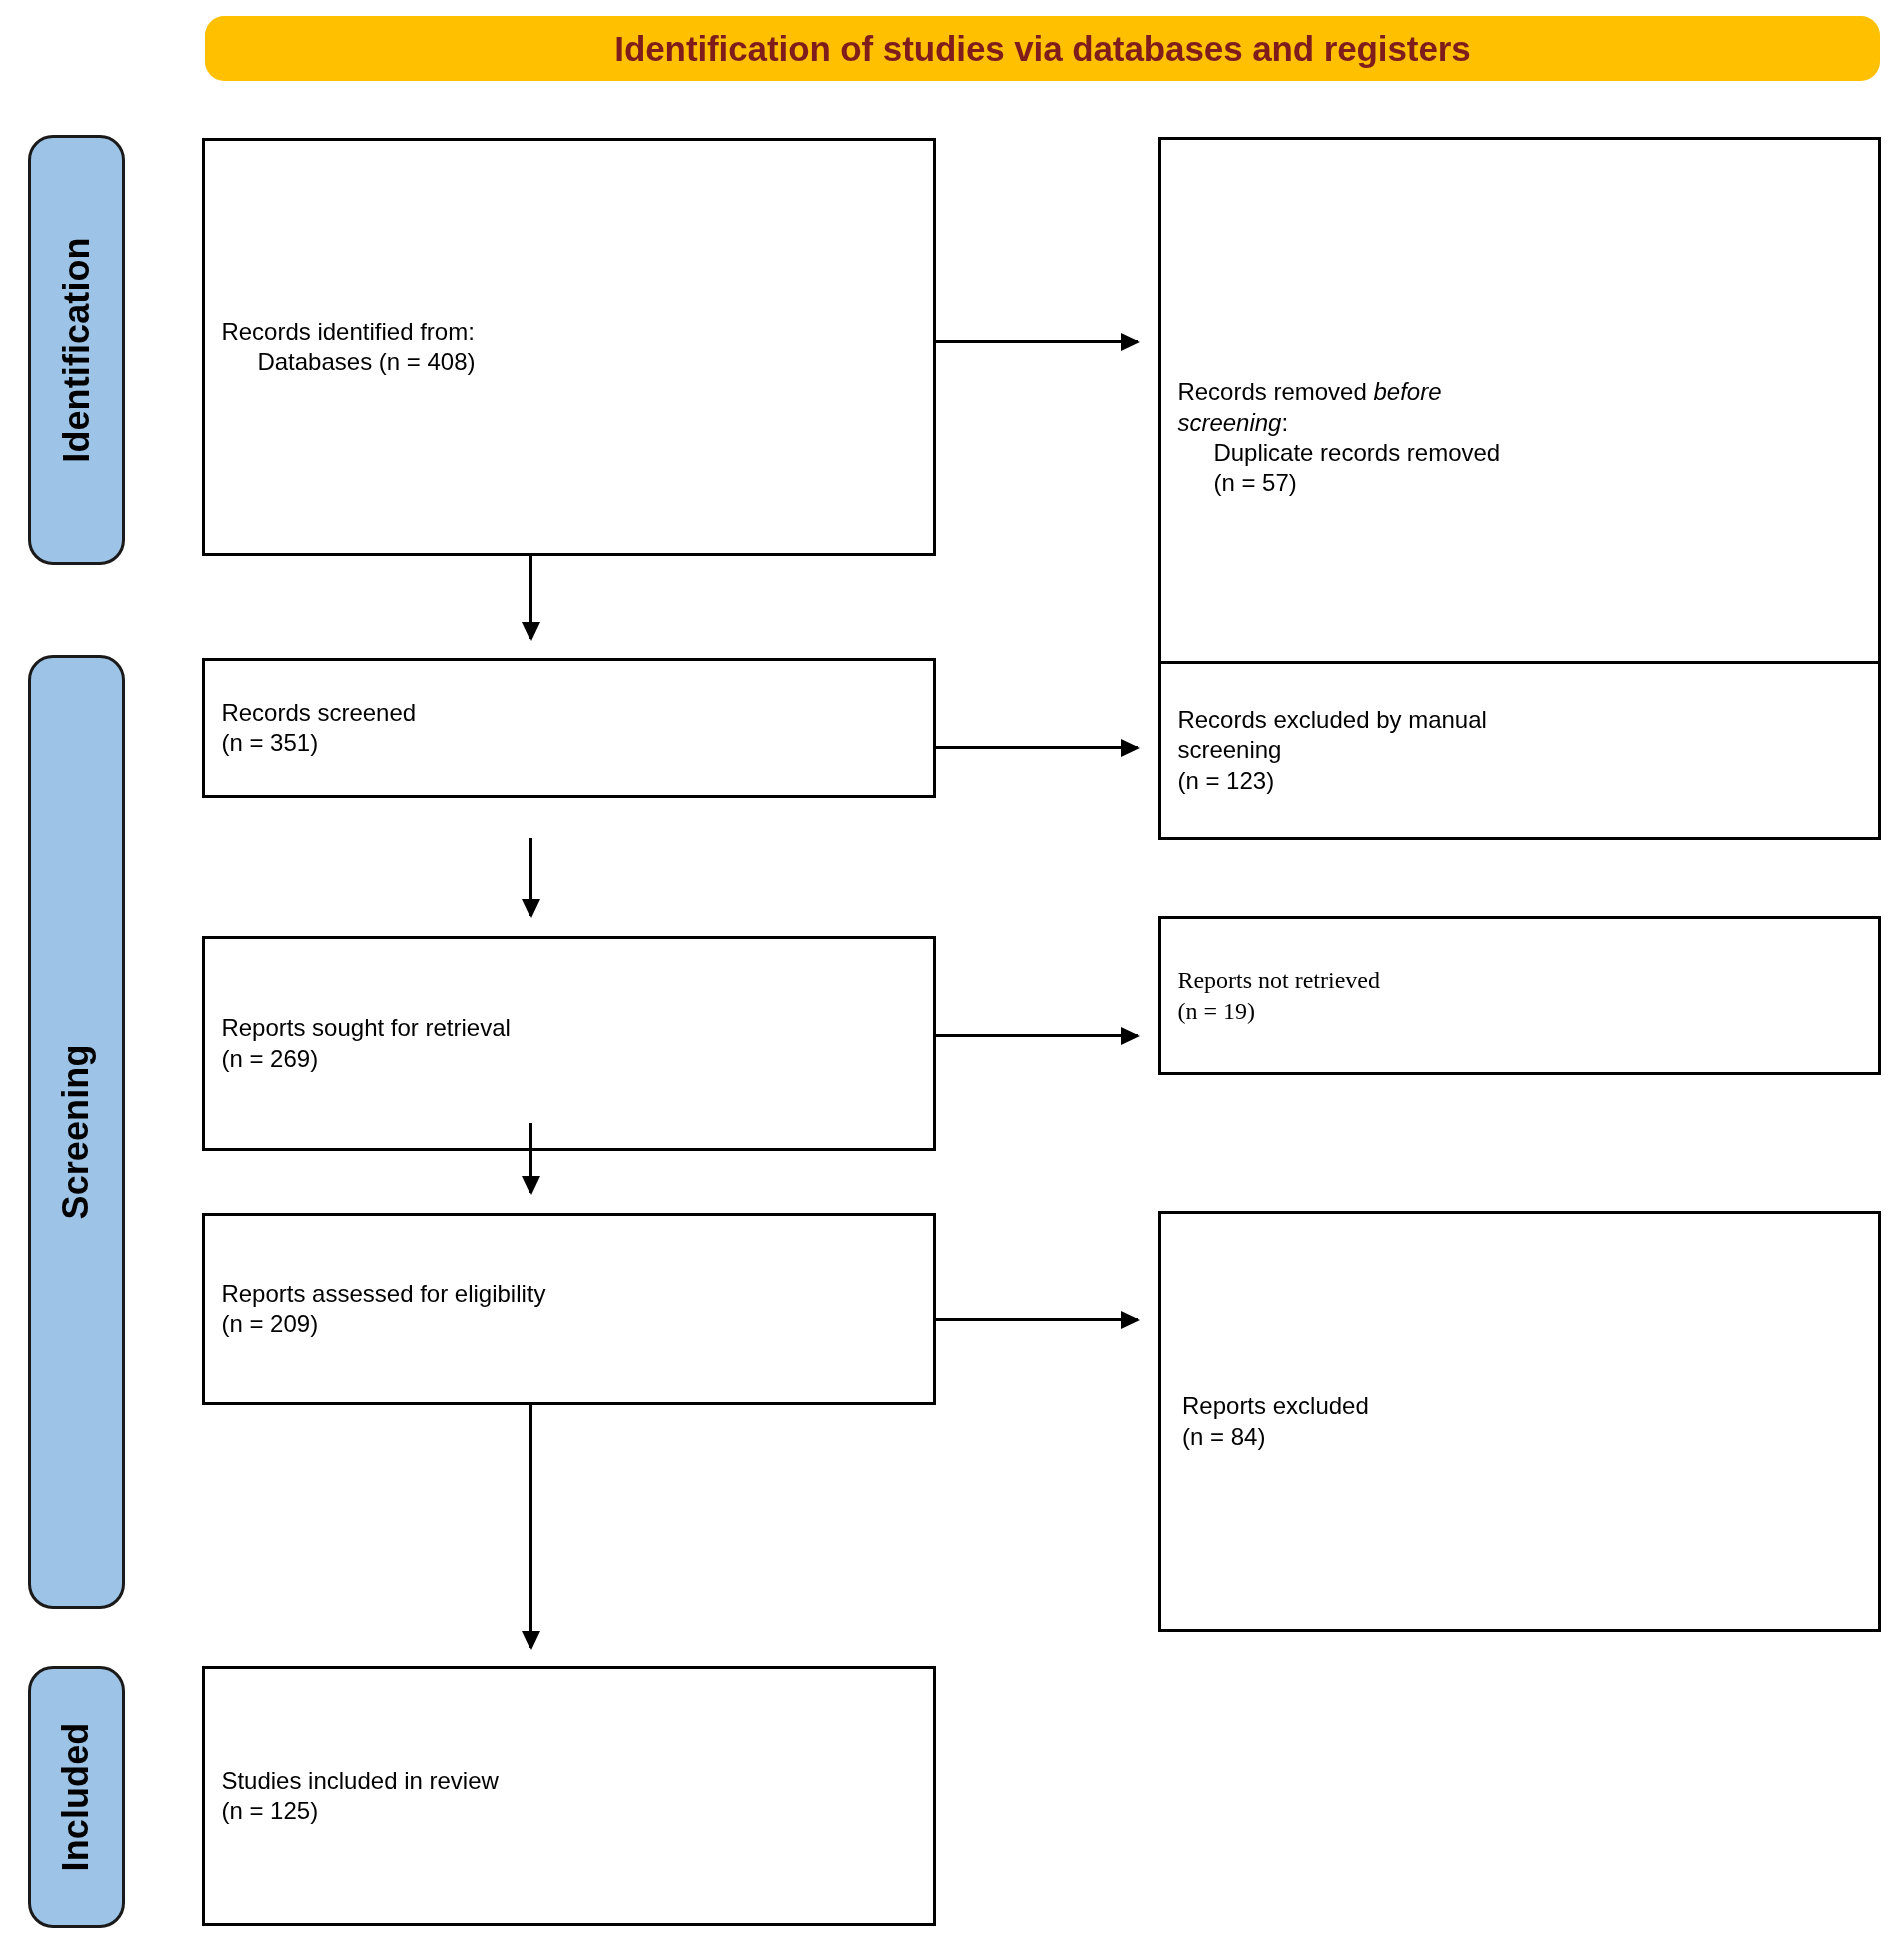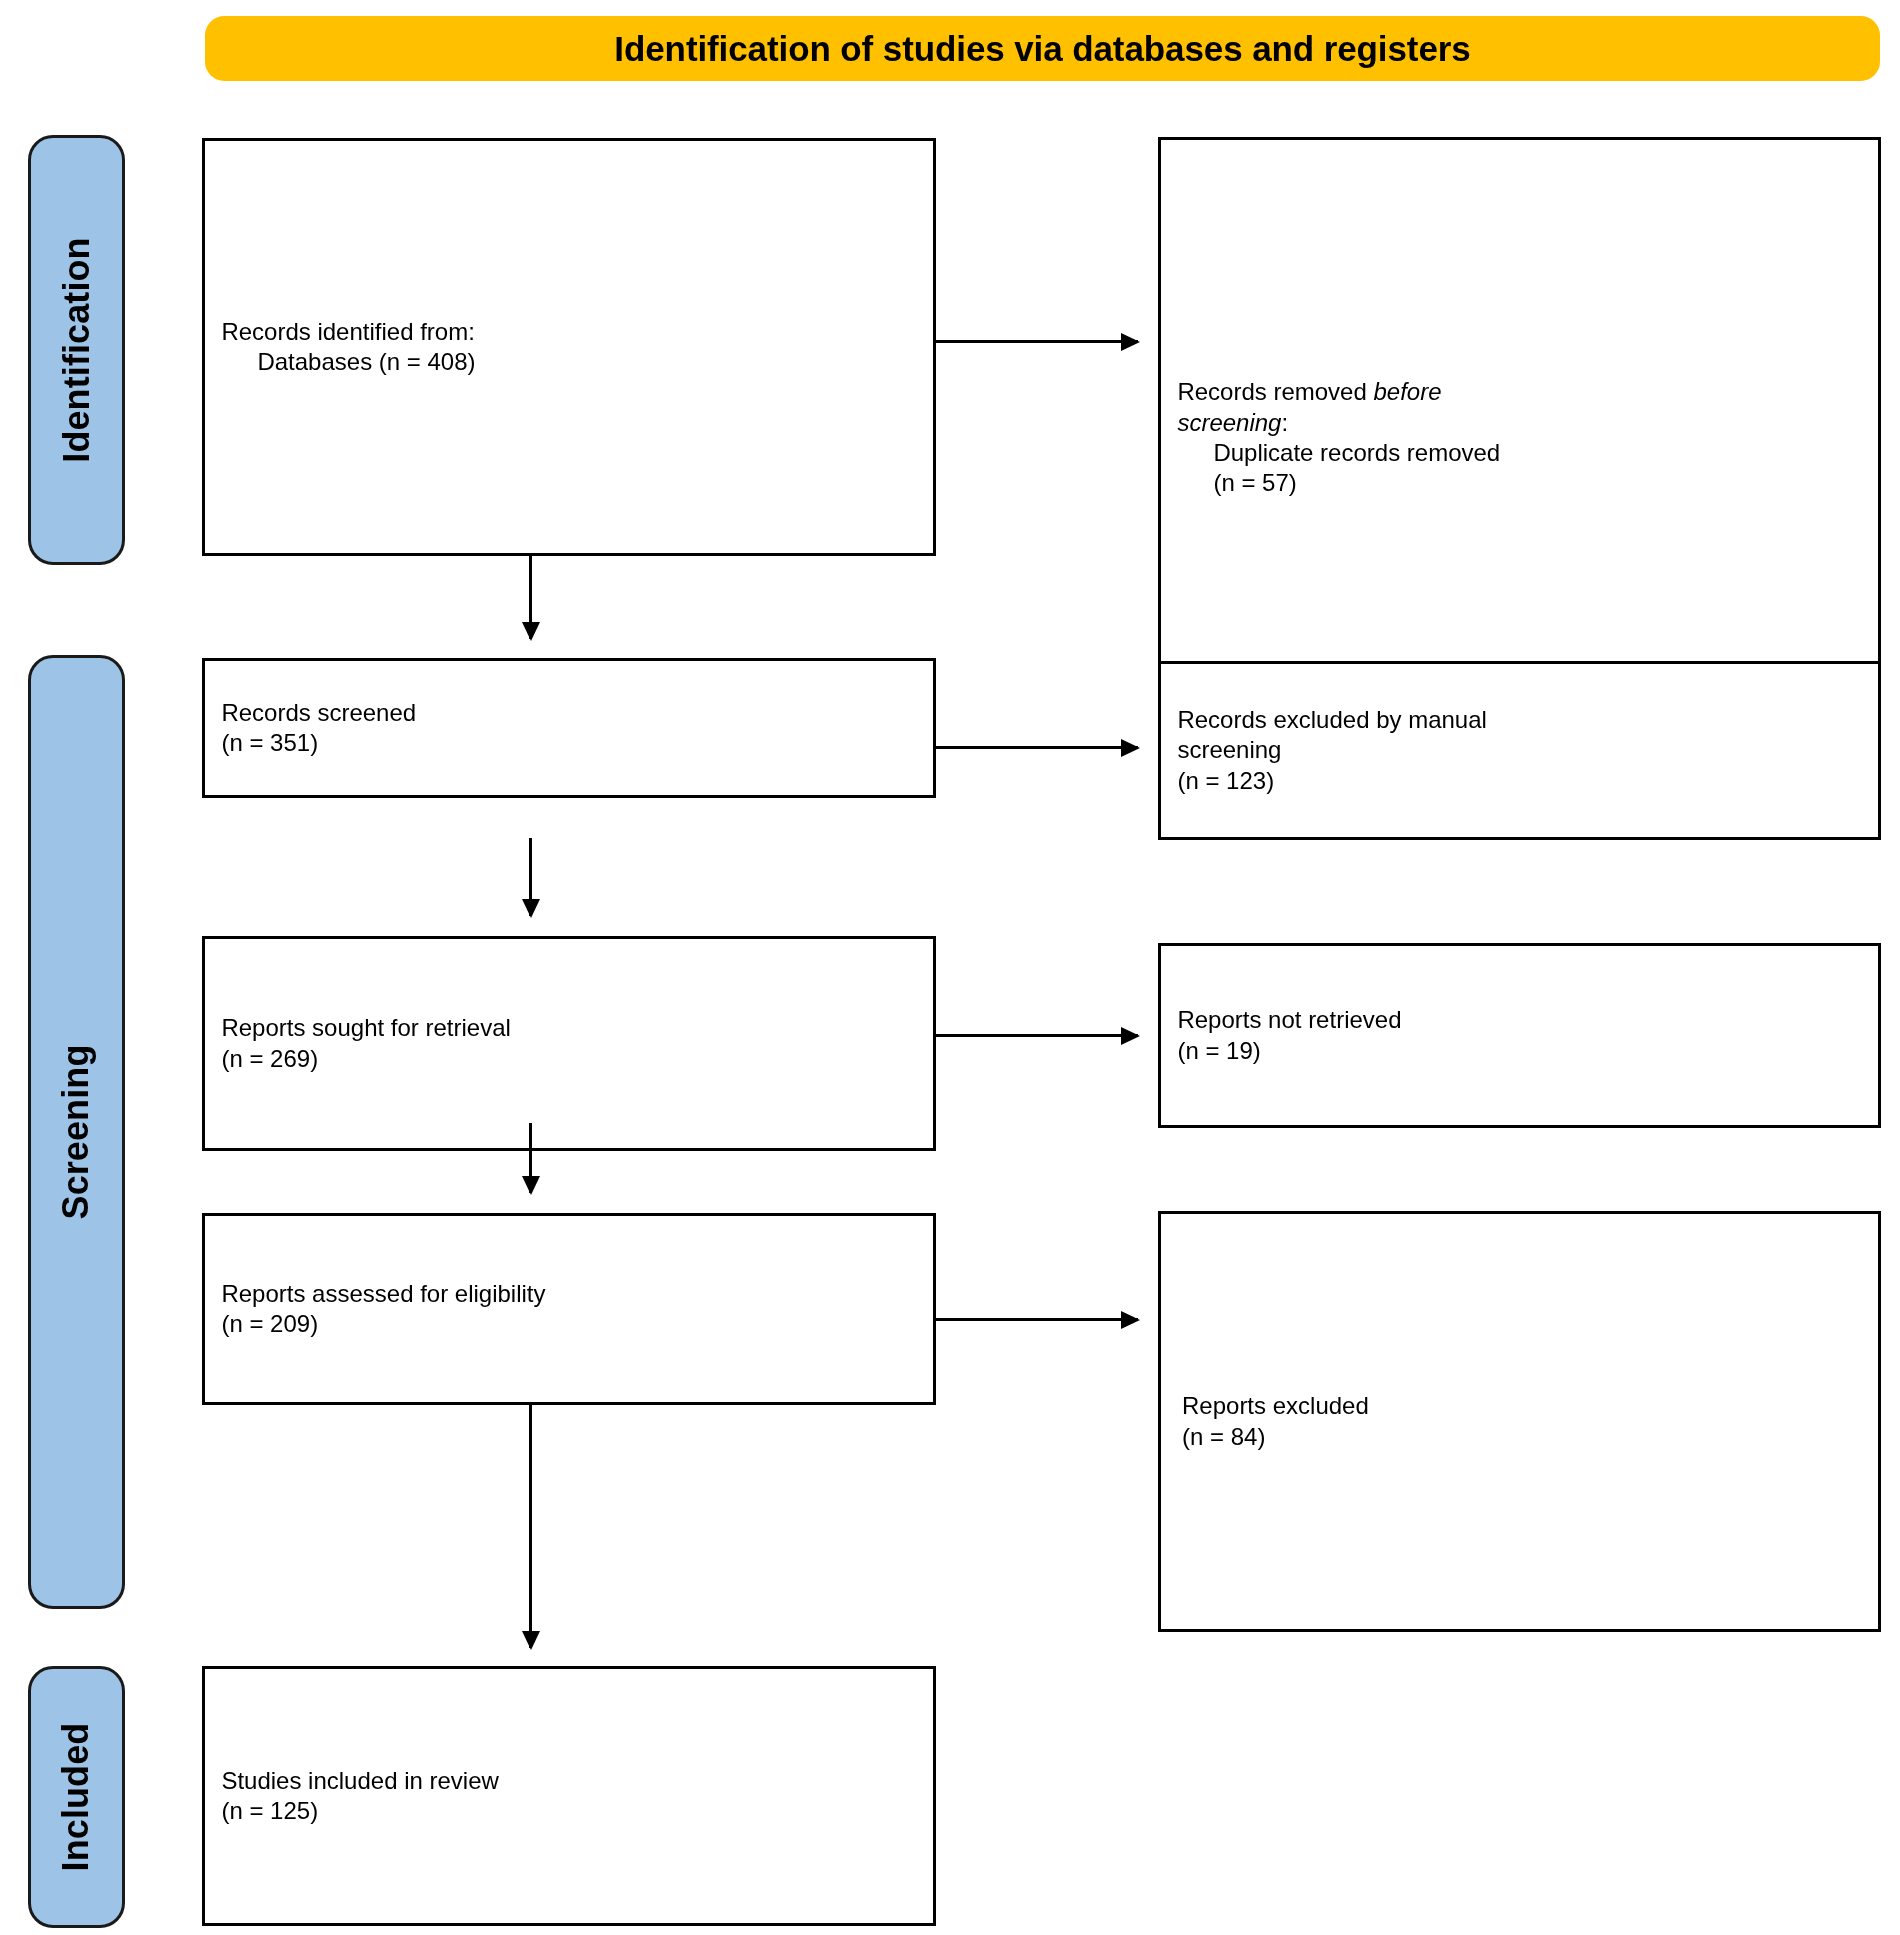"Identification of studies via databases" .phase-banner-title { color: #000000 -> #7f1d1d }
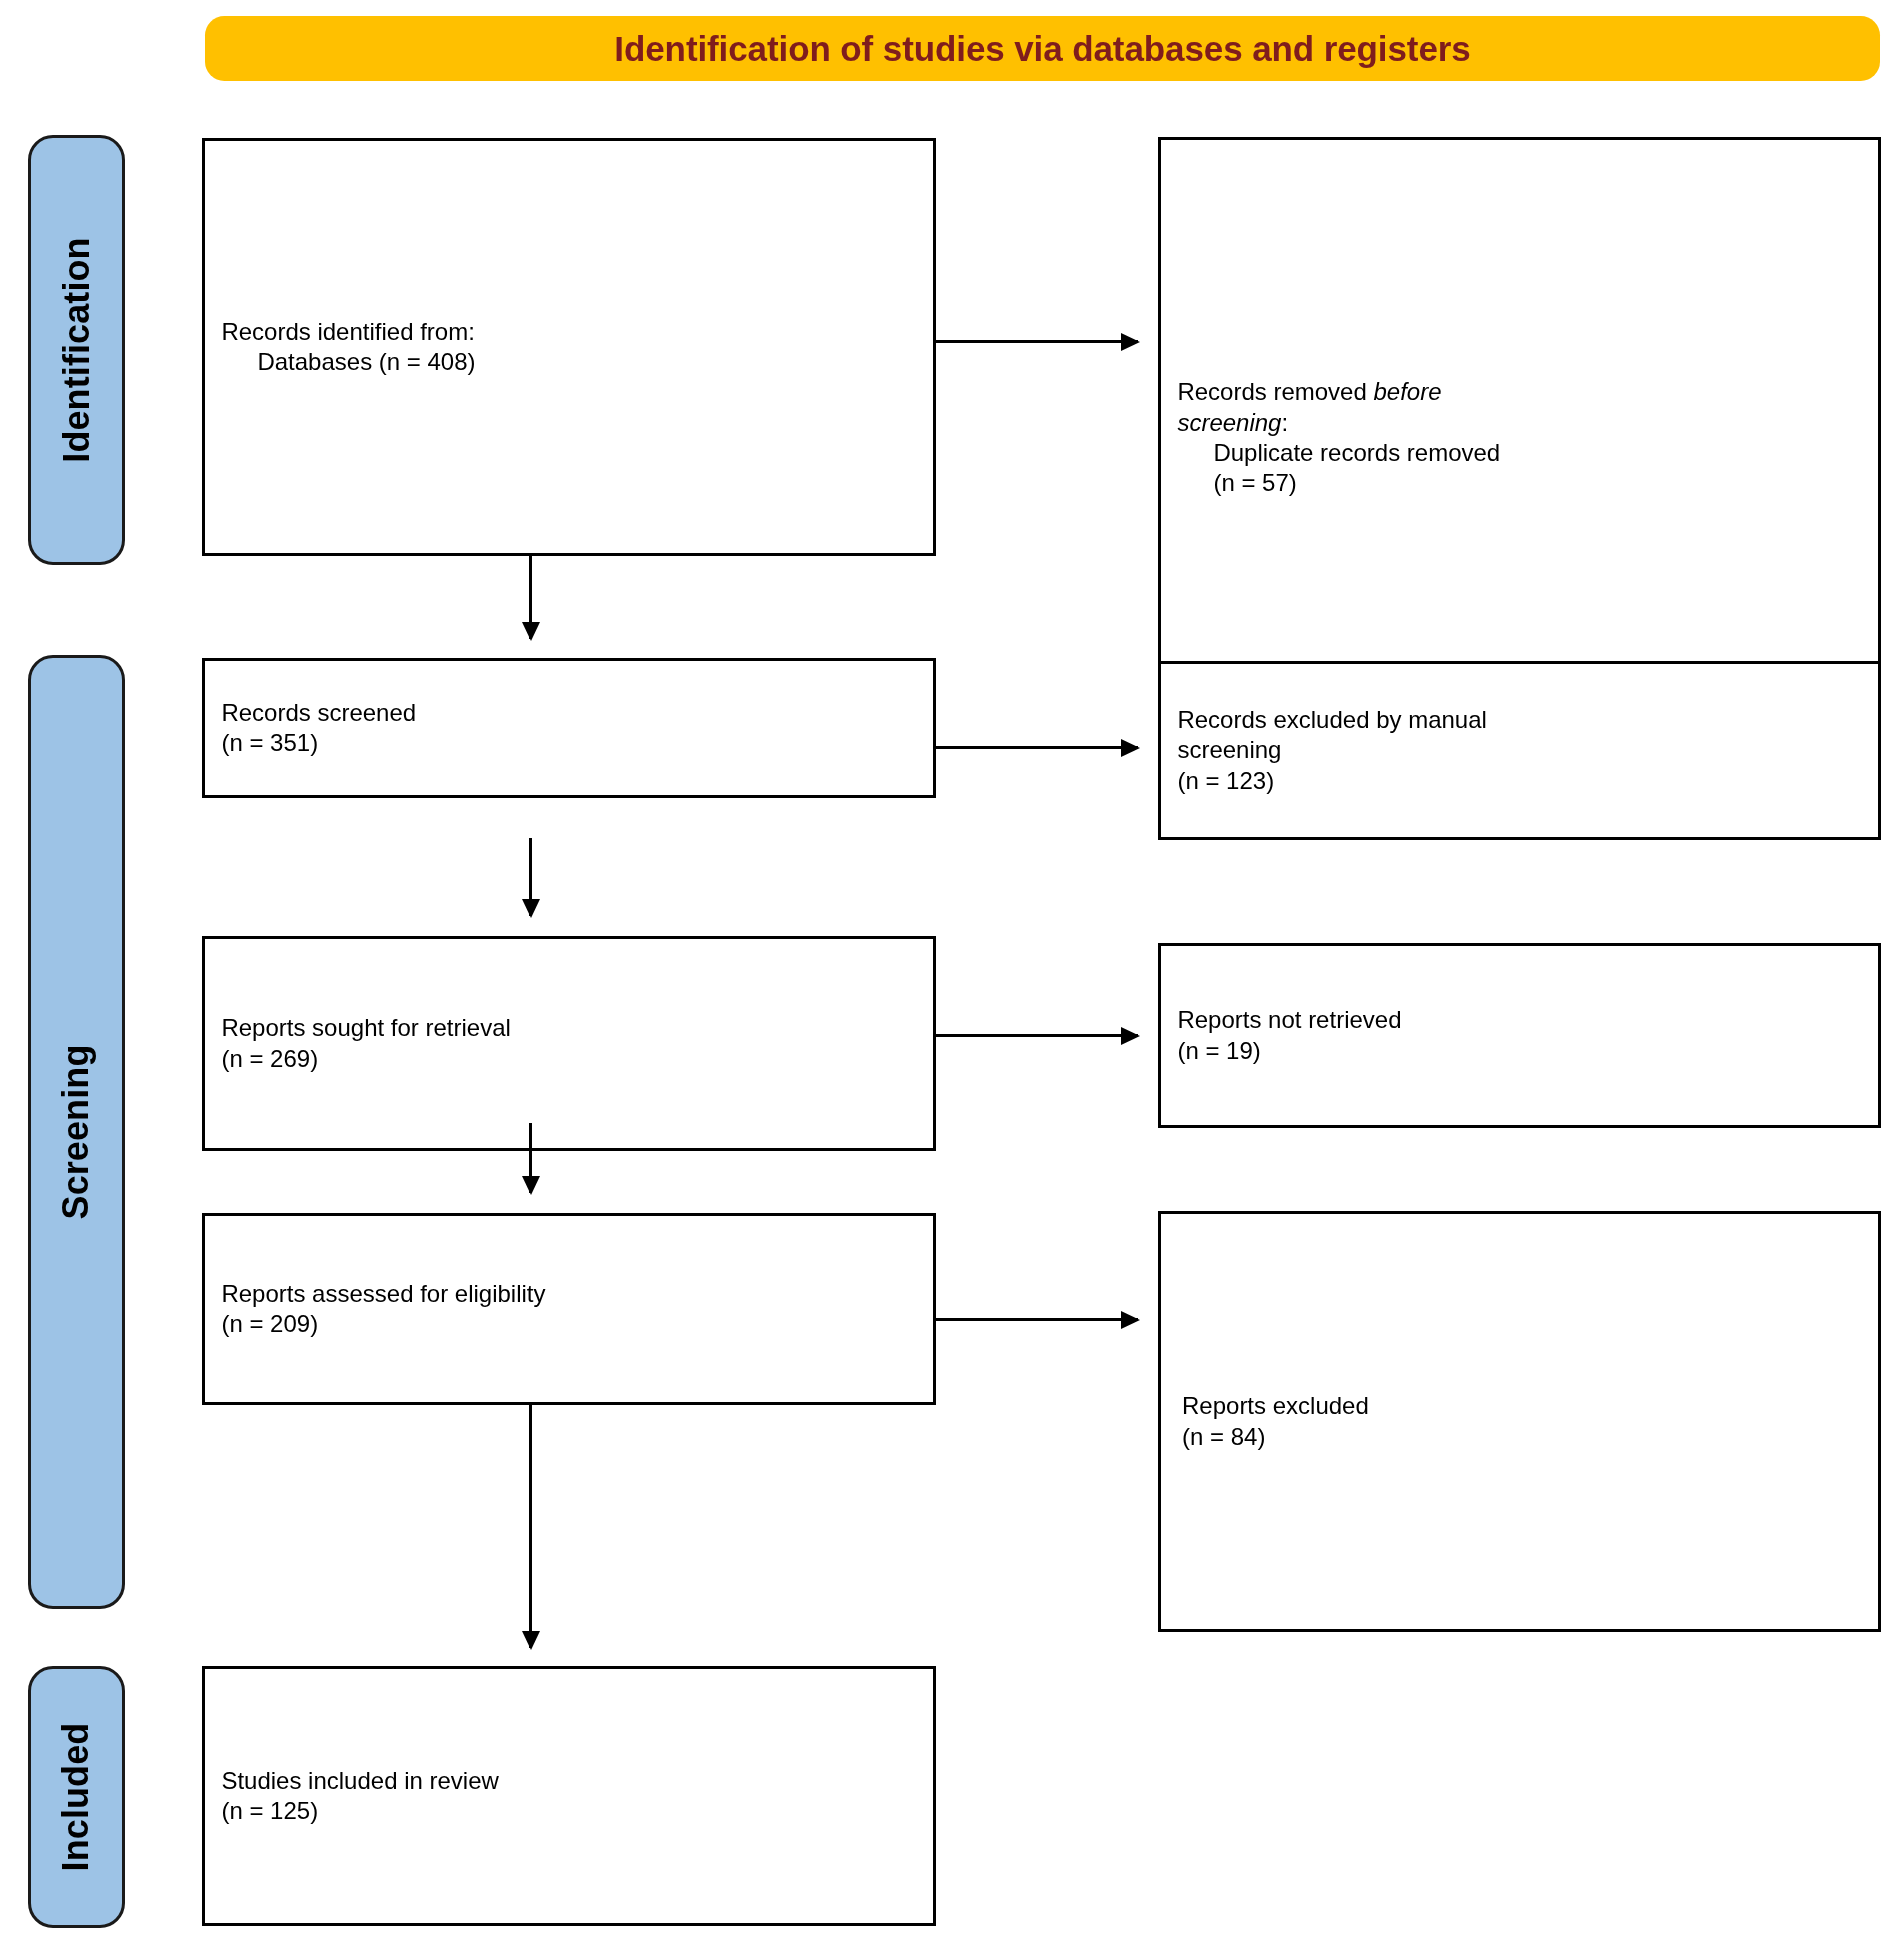"Reports not retrieved" div.flow-box { font-family: none -> Liberation Serif, serif; height: 185px -> 159px; top: 943px -> 916px }
